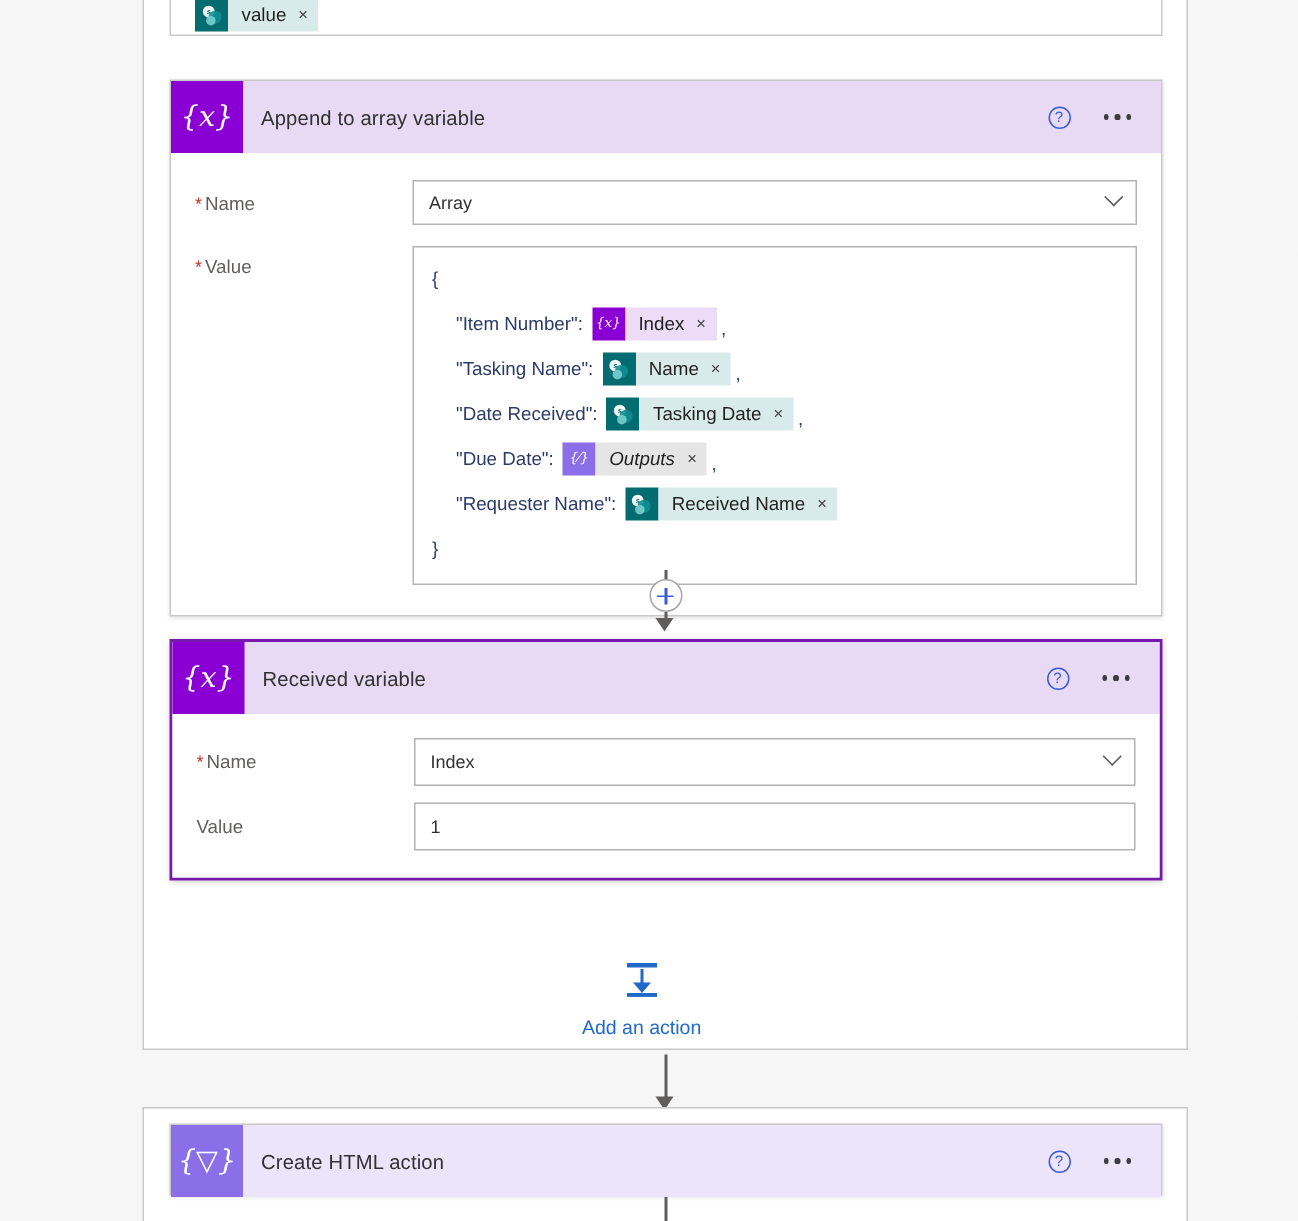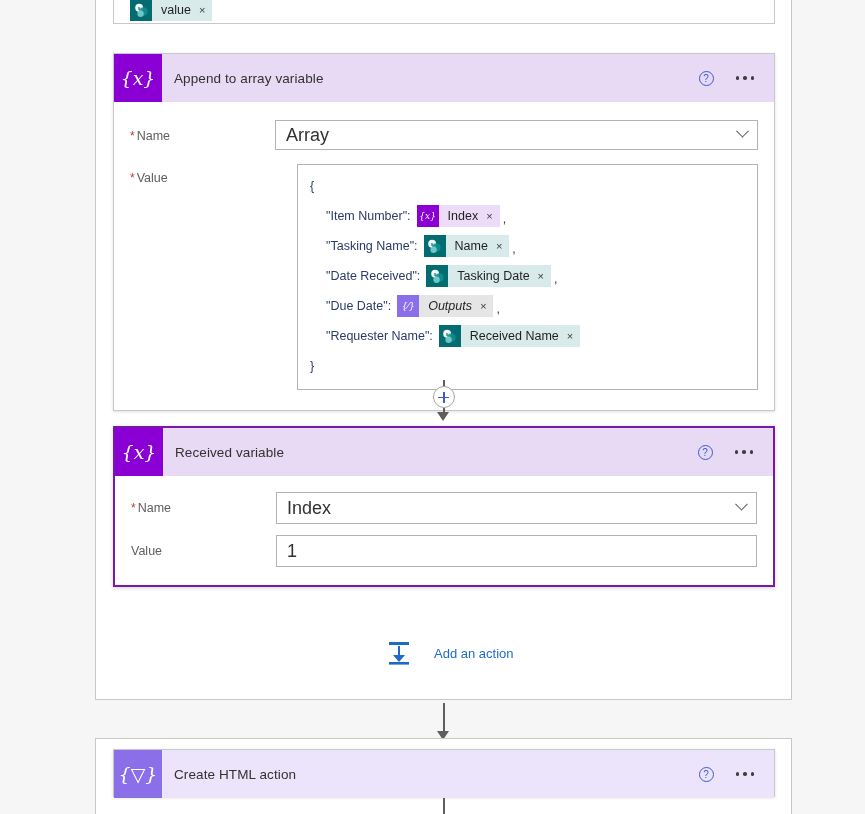"Array" .input-box { font-size: 18px -> 12px }
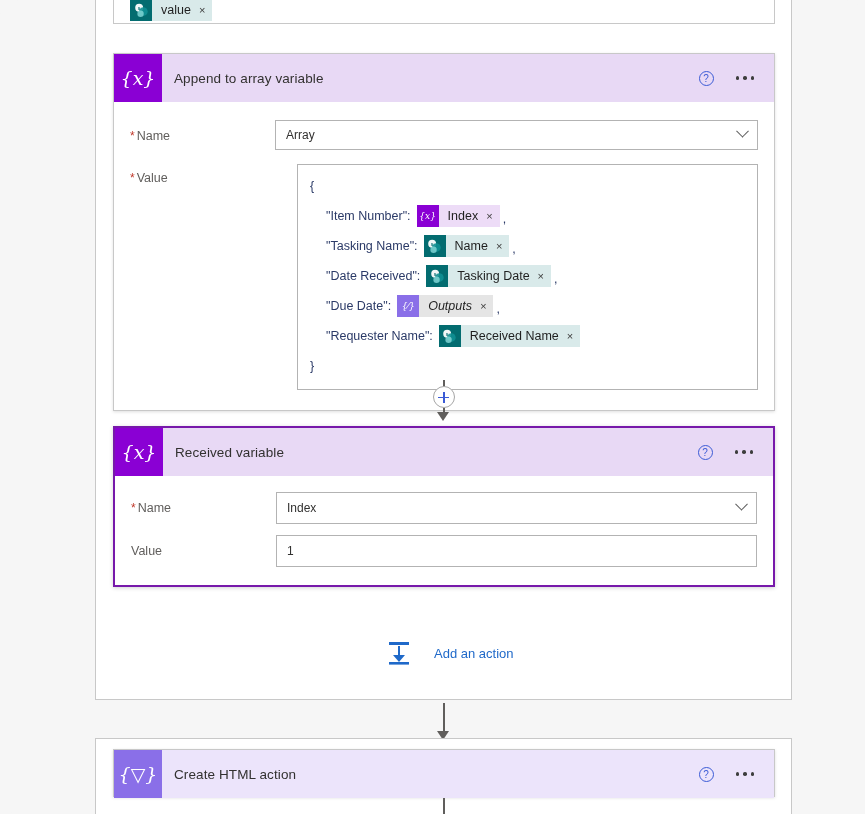"* Value" div.form-row { gap: 22px -> none }
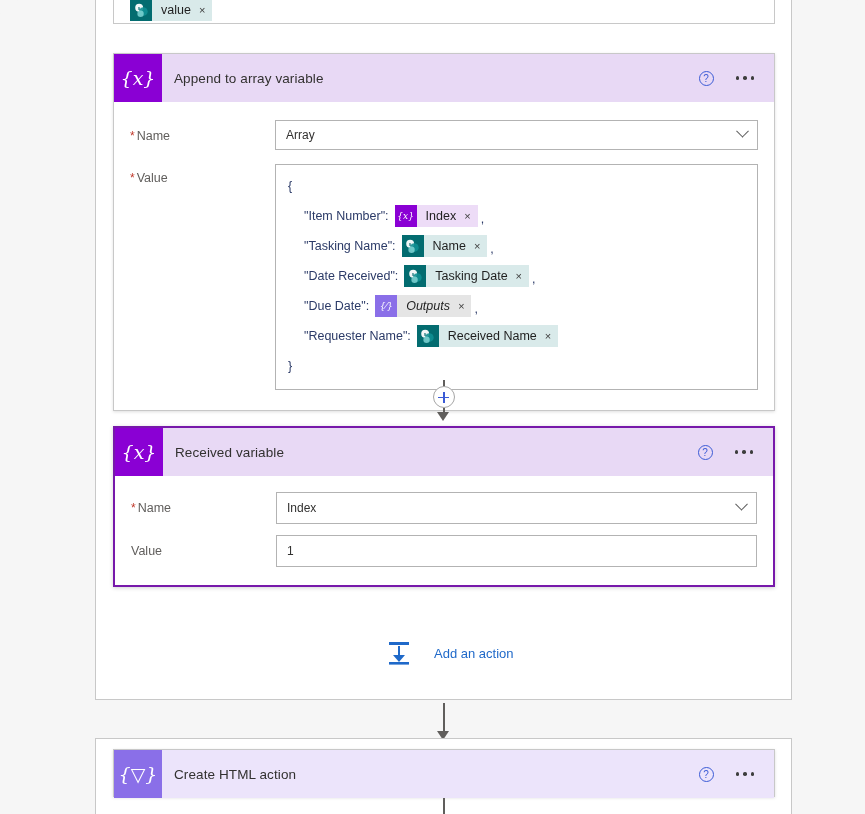"Add an action" .add-action { flex-direction: none -> column; gap: 24px -> 12px }
